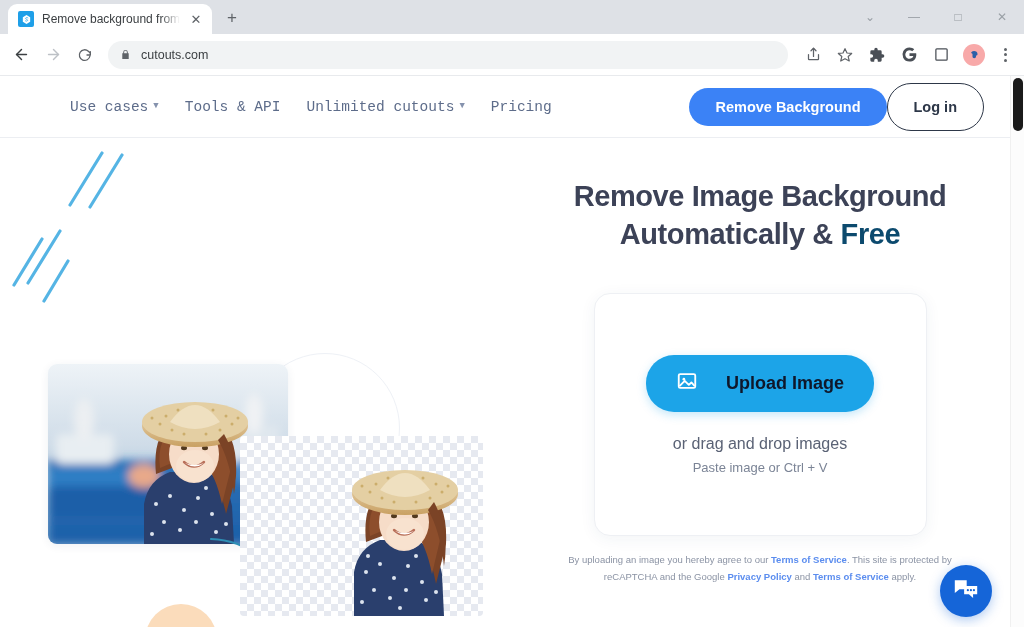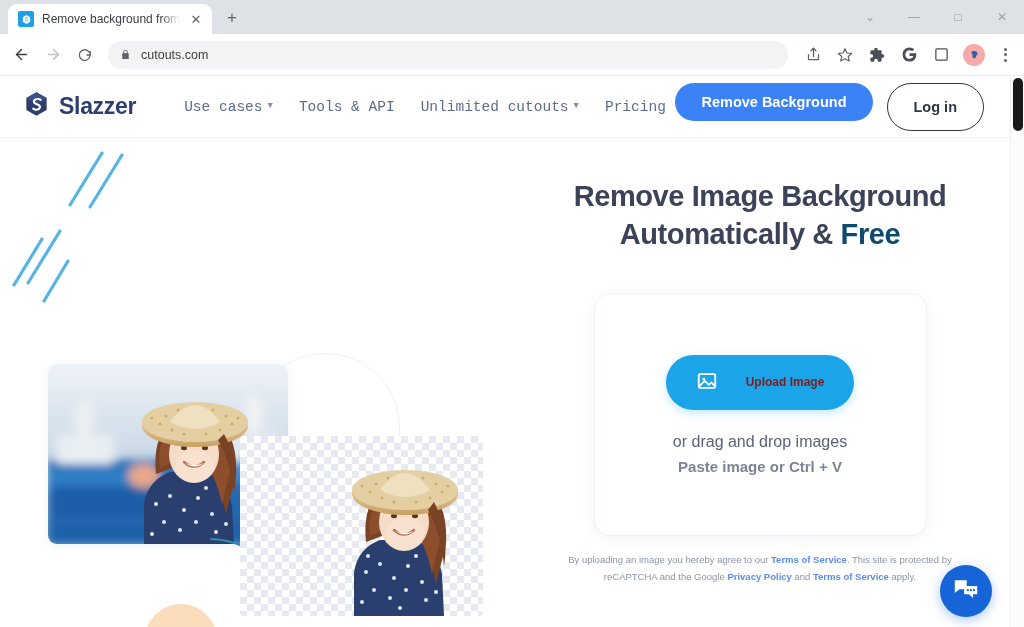"Slazzer" div.logo { html: <div> <span> <svg> <path></path> <path></path> <path></path> </svg> </span> <span>Slazzer</span> </div> -> none }
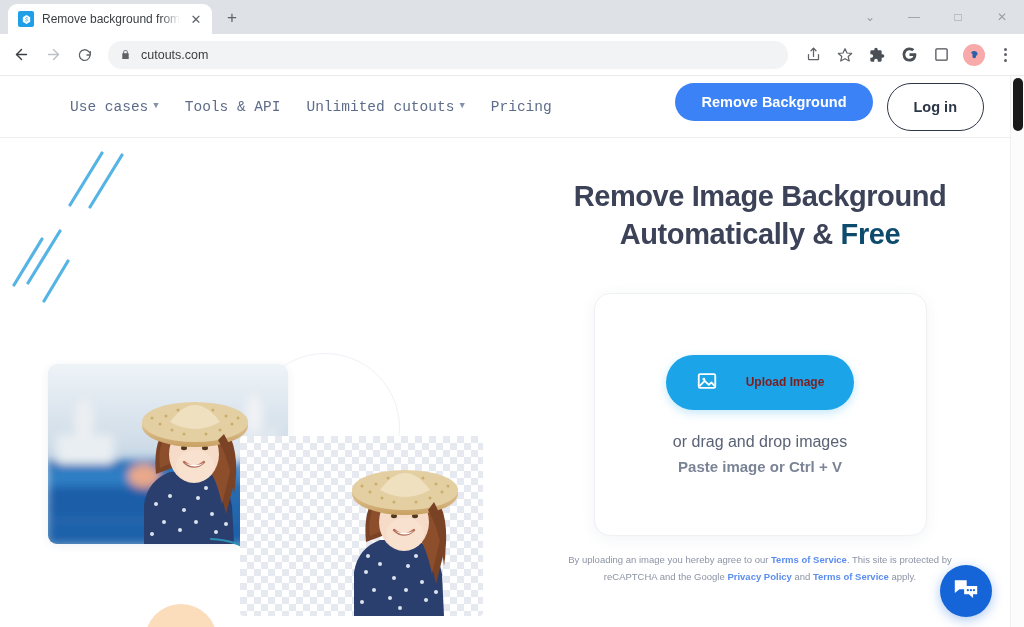"Remove Background" .header-actions { align-items: flex-start -> center; gap: 14px -> none }
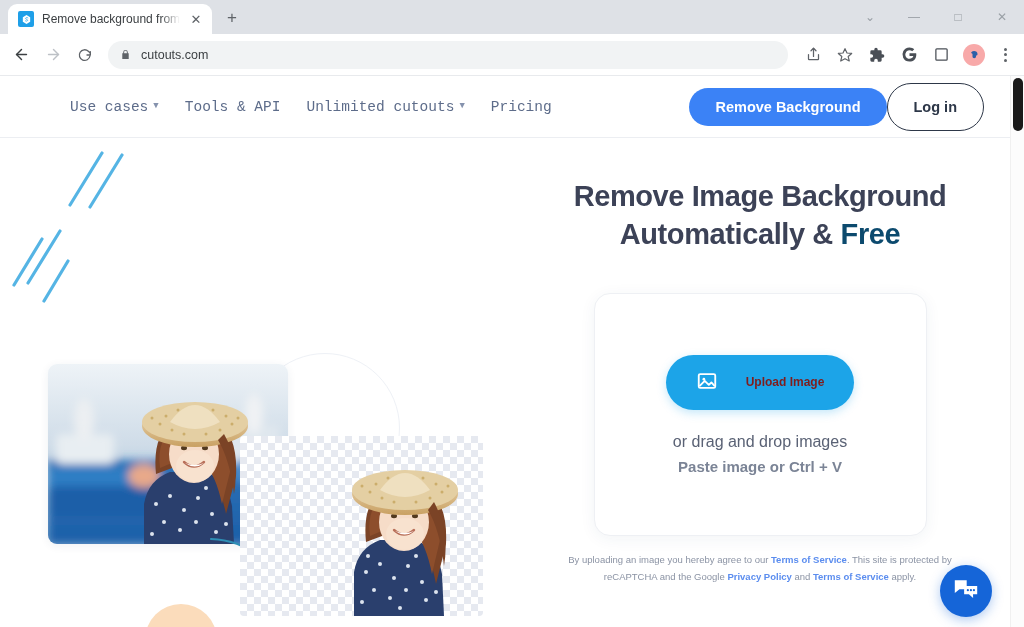"Upload Image" .upload-btn { color: #7f1d1d -> #0f172a; font-size: 12px -> 18px }
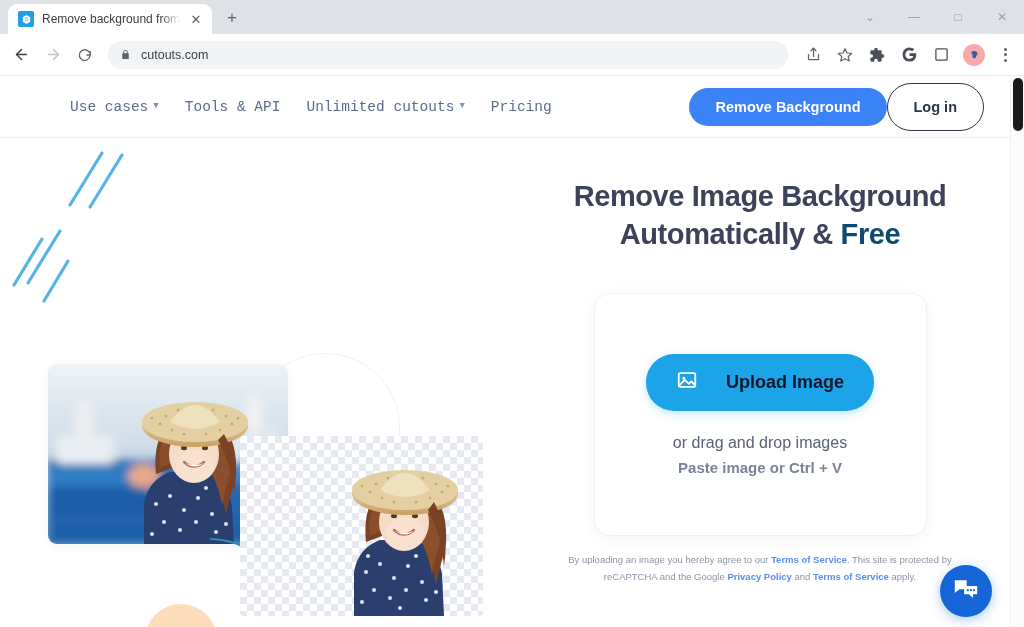"Paste image or Ctrl +" .paste-text { font-size: 15px -> 13px; font-weight: bold -> none }
